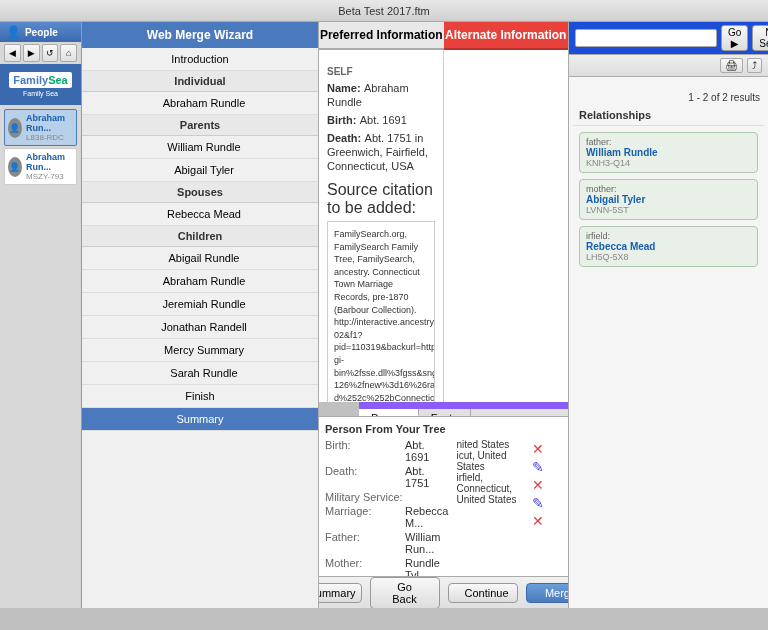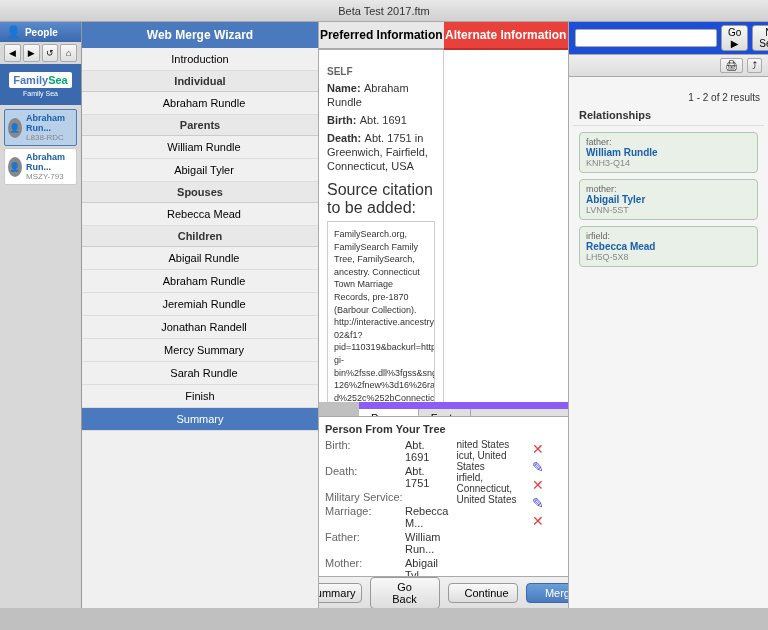"Abigail Tyl..." span.fact-value { text: Abigail -> Rundle }
